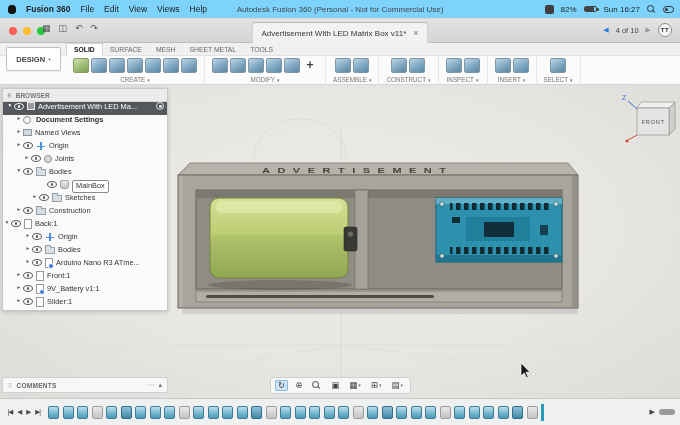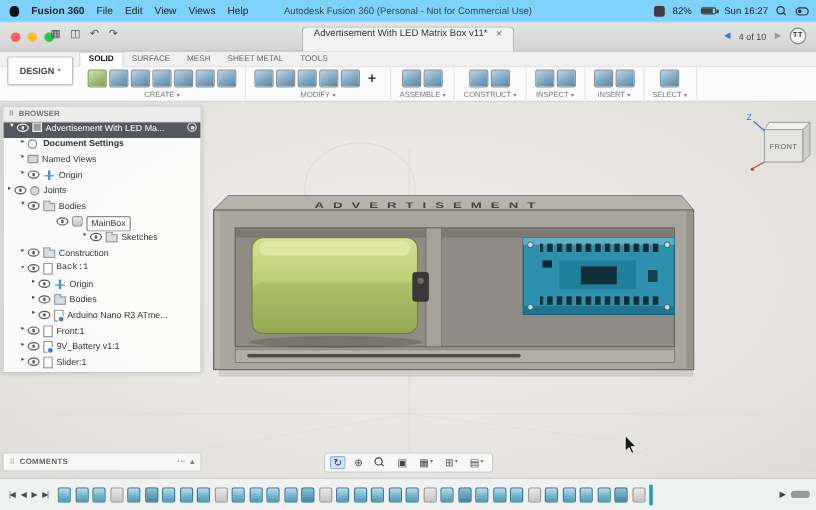"Advertisement With LED Matrix Box" .doc-tab { align-items: flex-start -> center }
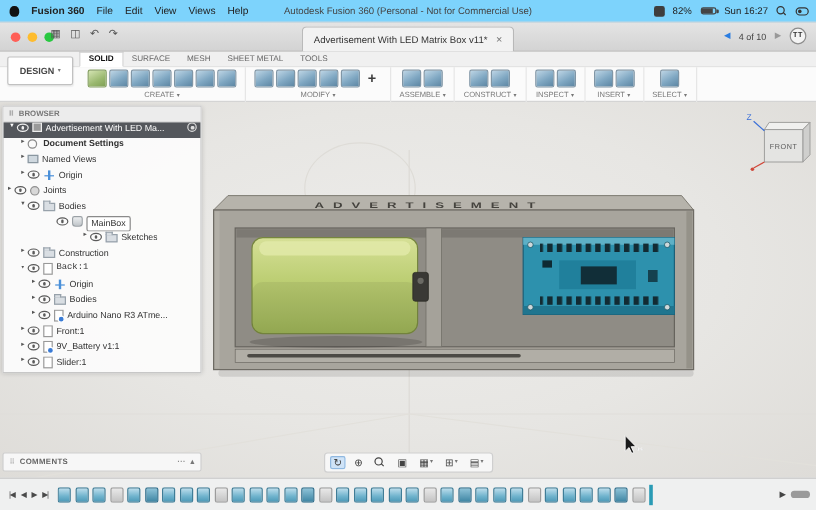"Joints" div.trow { padding-left: 1px -> 20px }
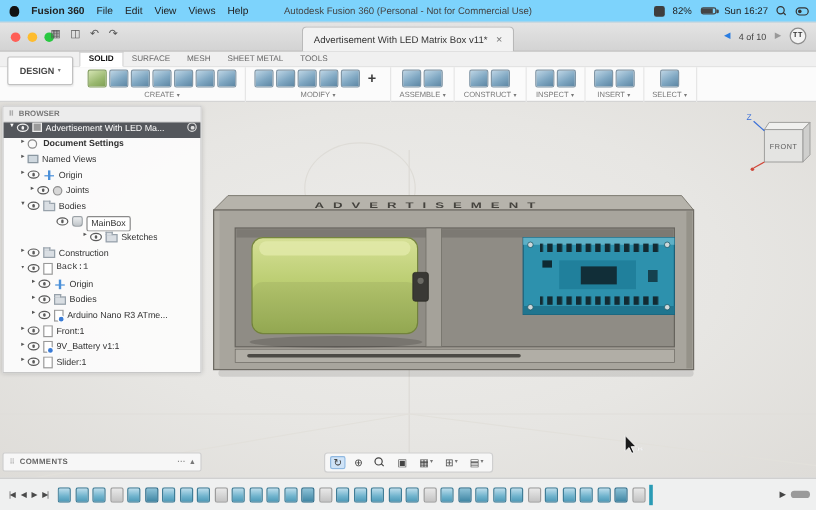"Sketches" div.trow { margin-left: 36px -> none }
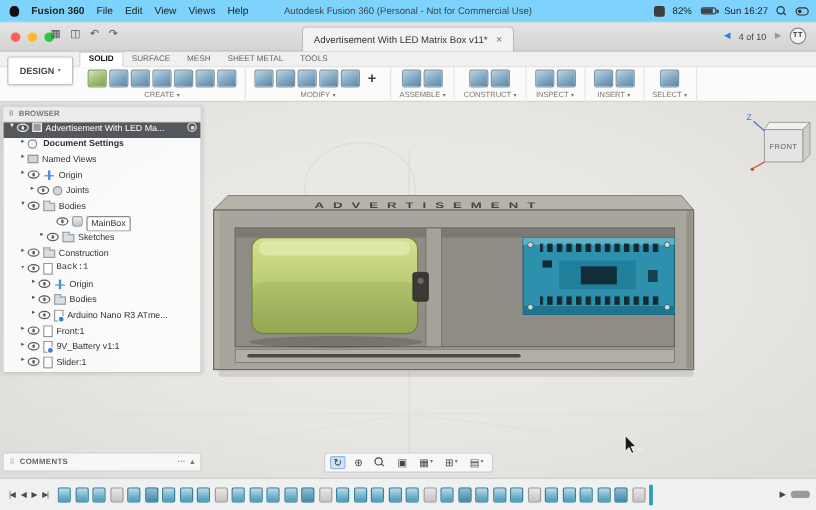"Back:1" div.trow { font-family: Liberation Mono, monospace -> none; padding-left: 12px -> none }
